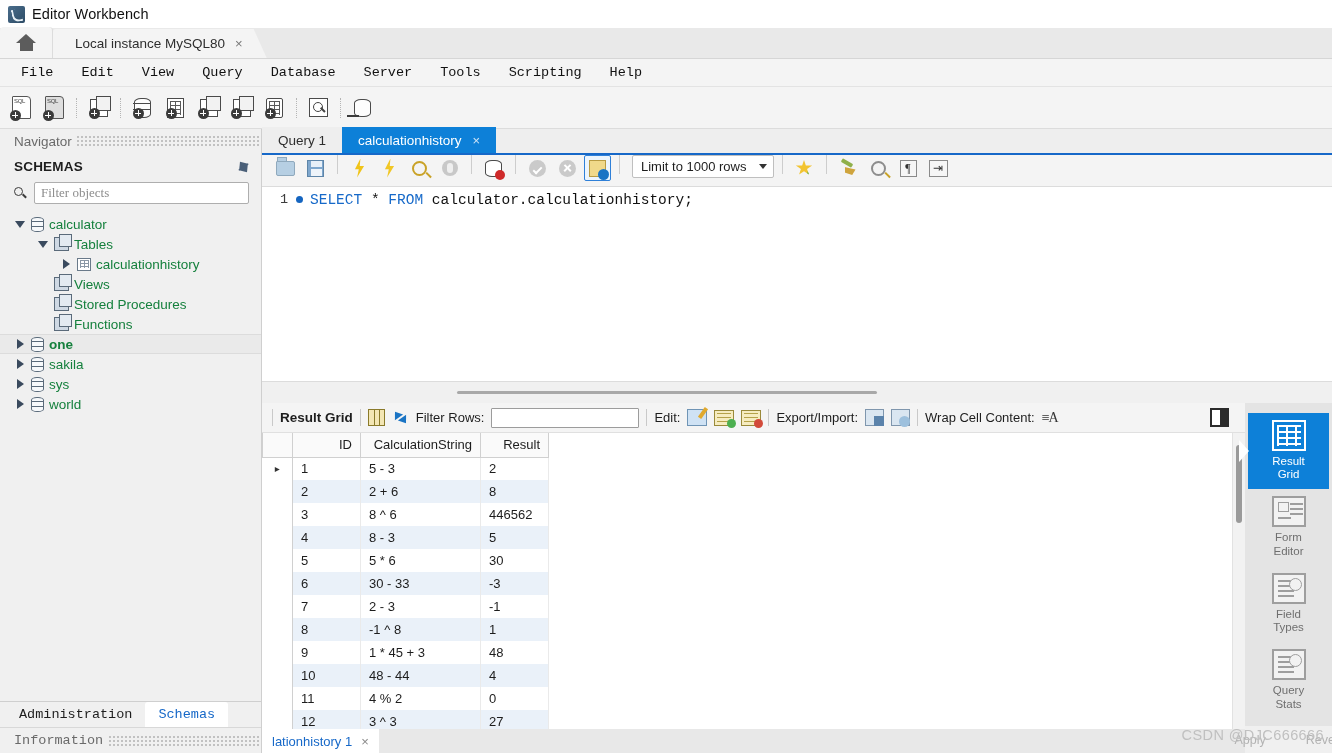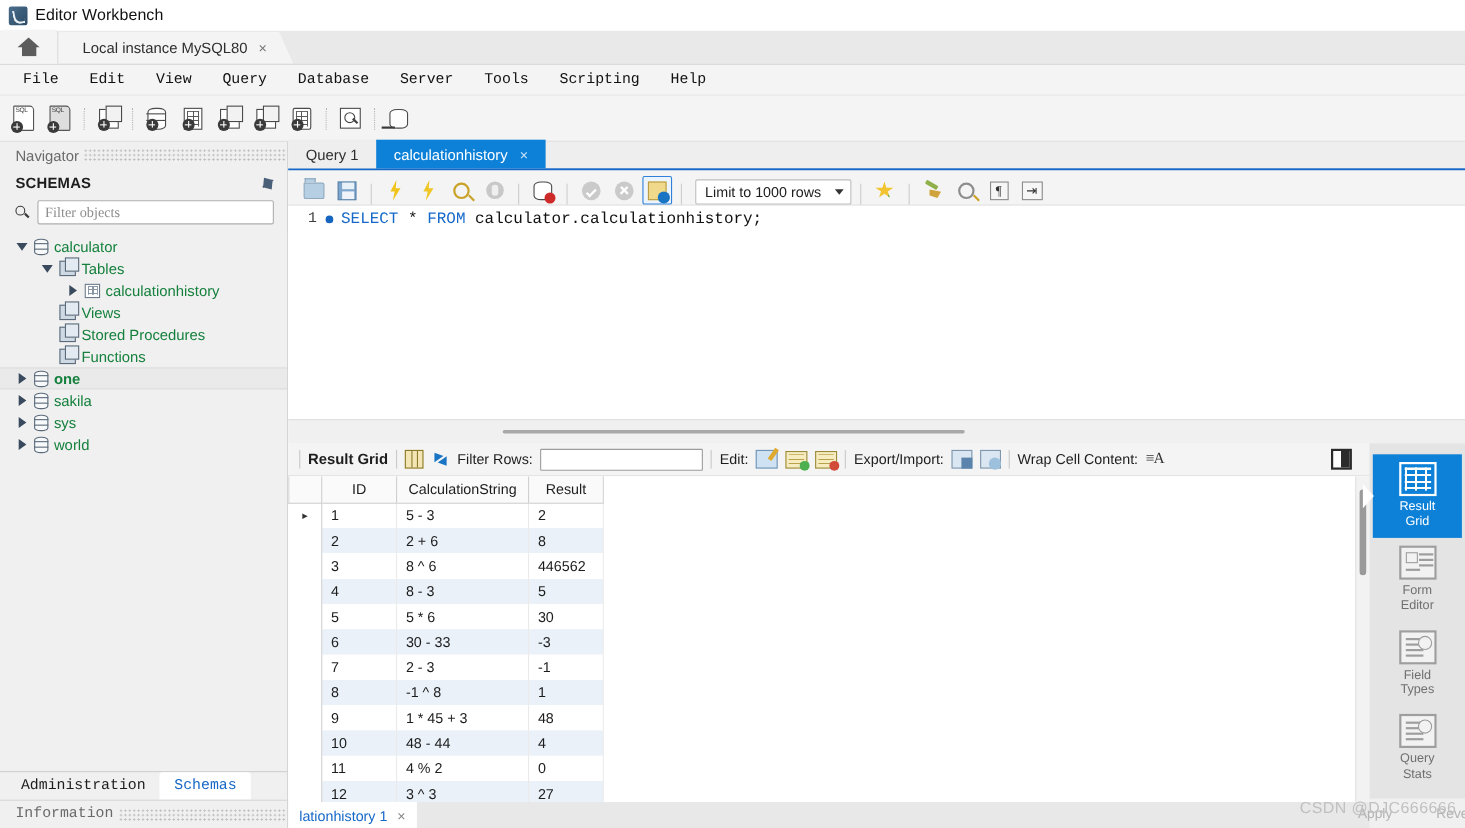"Limit to 1000 rows" .ed-toolbar { align-items: flex-end -> flex-start }
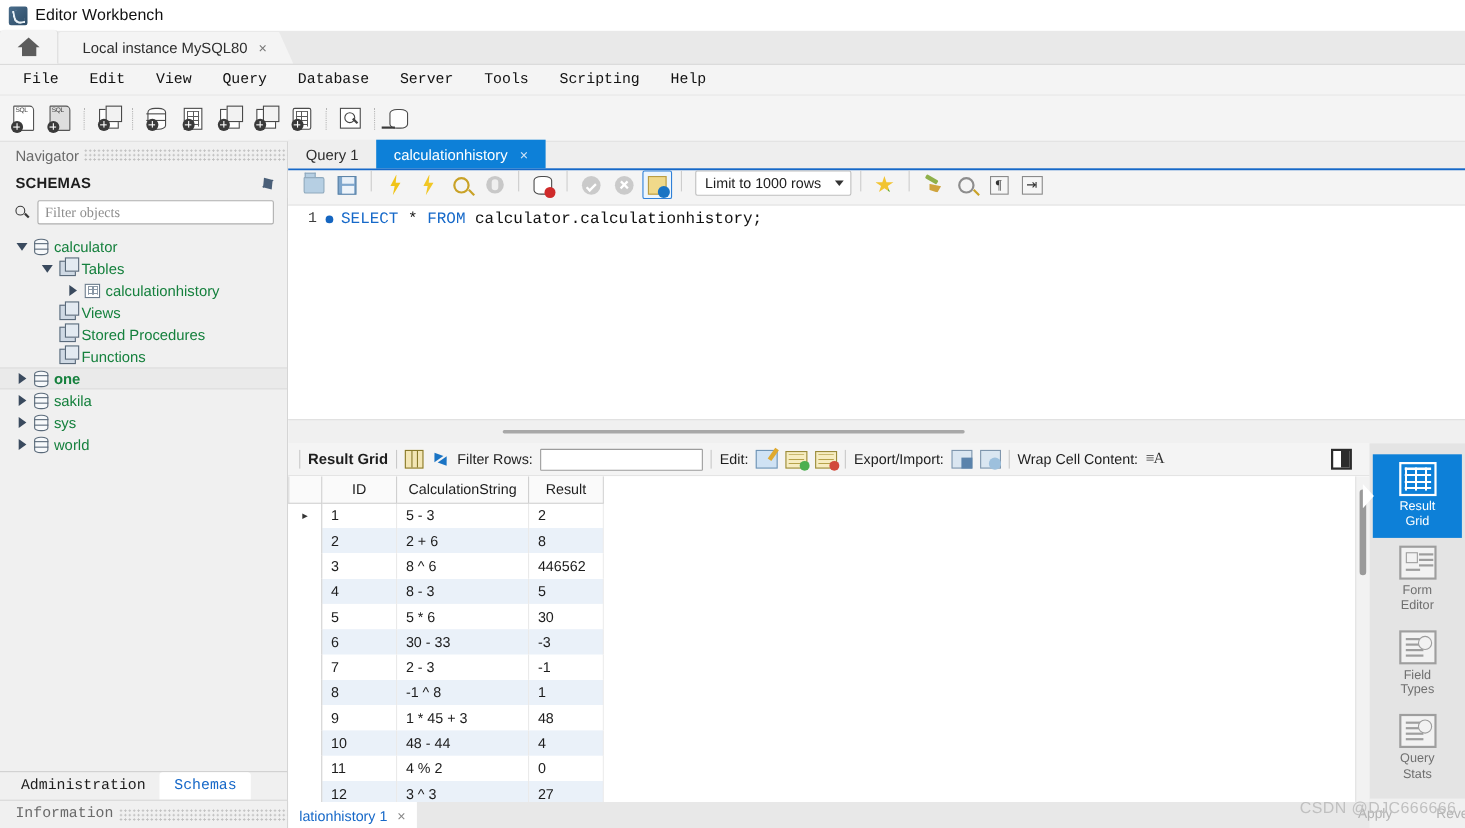"ID" .gtable th { text-align: center -> right }
